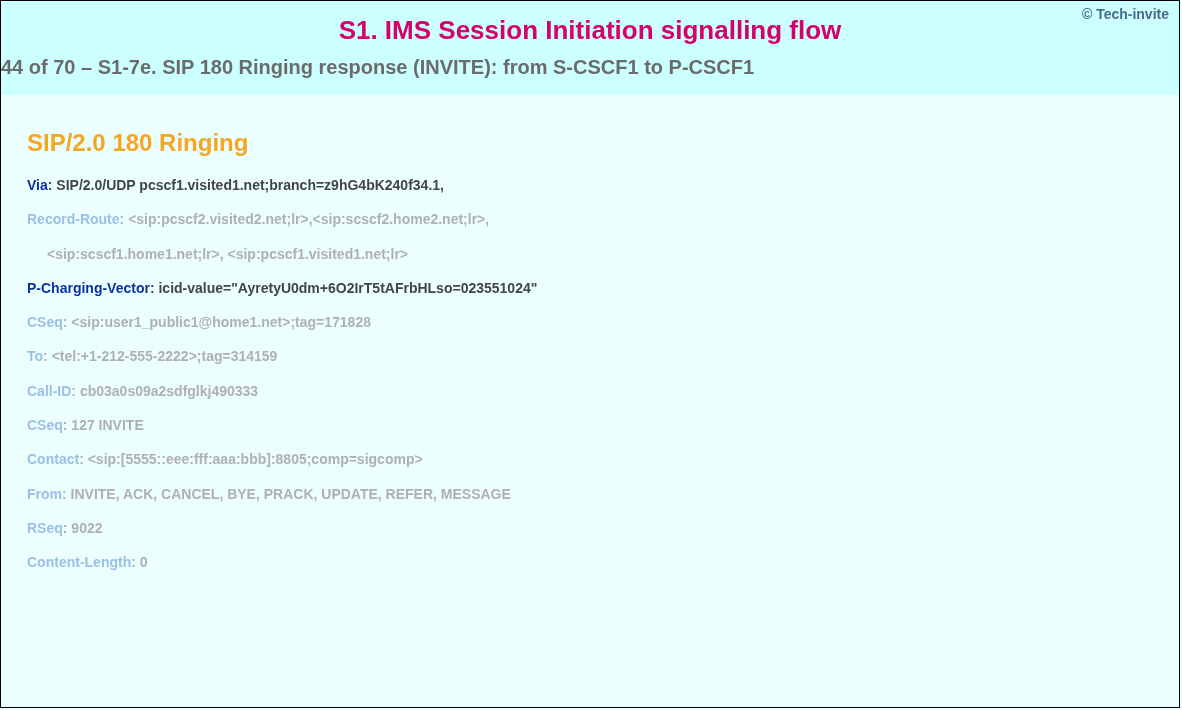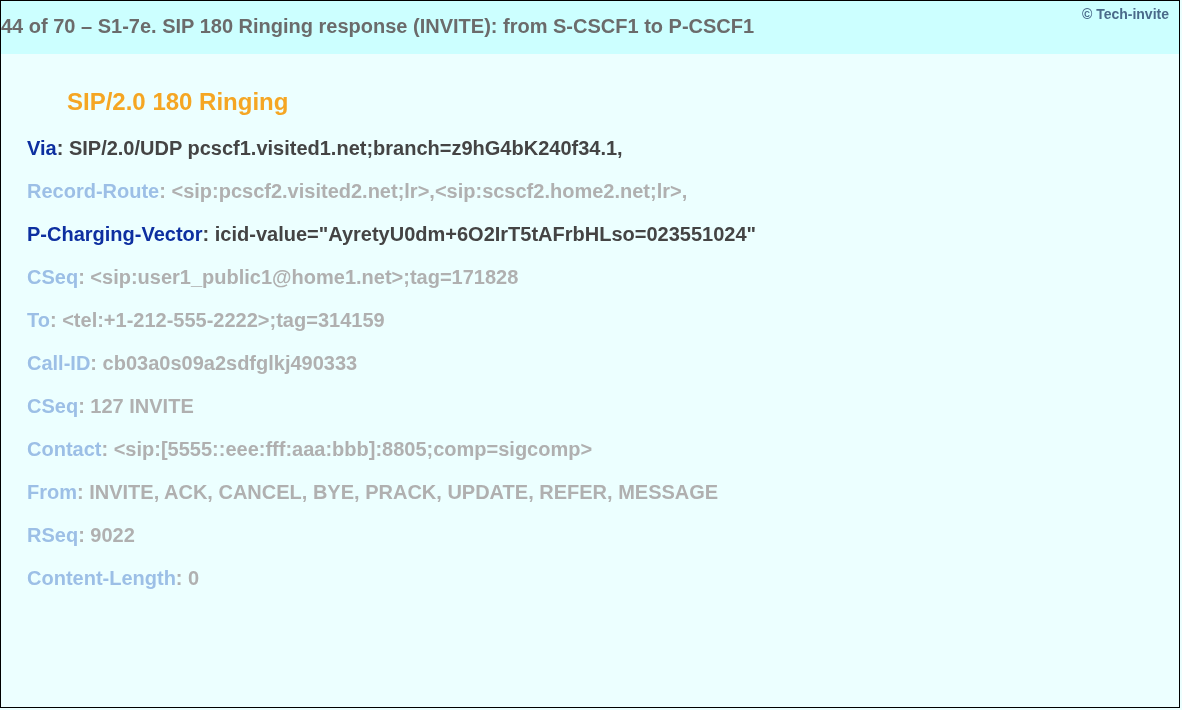"S1. IMS Session Initiation signalling" div.title { html: none -> <div>S1. IMS Session Initiation signalling flow</div> }
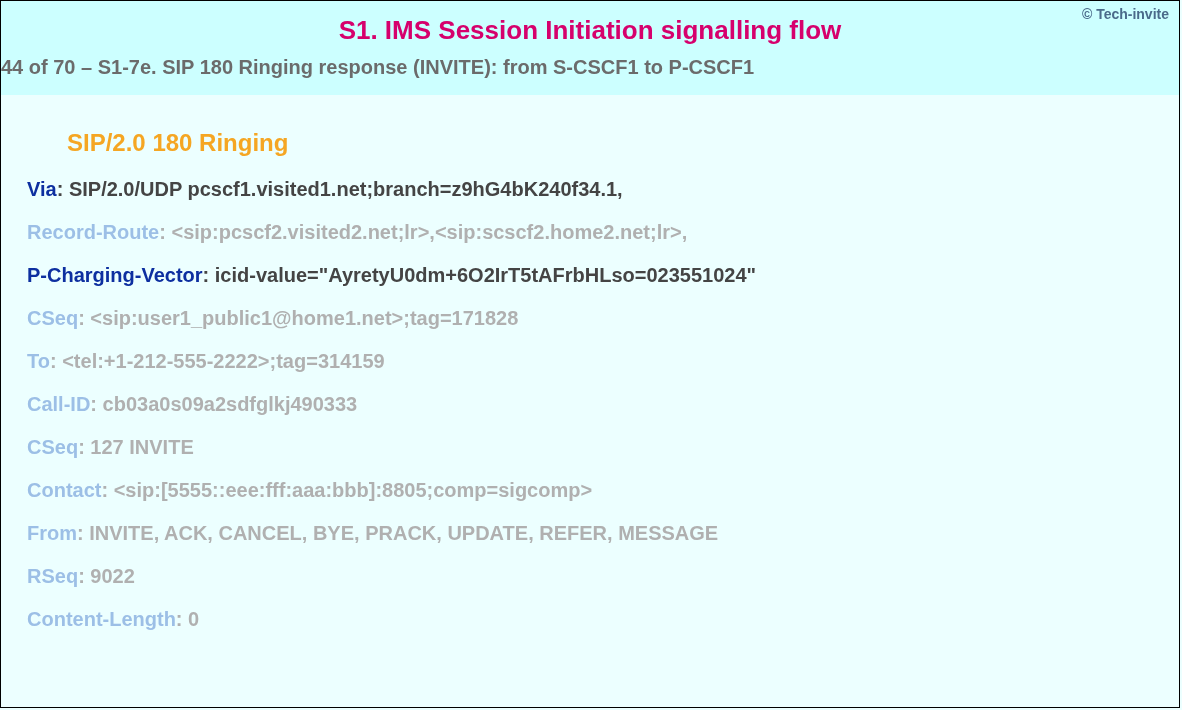"SIP/2.0 180 Ringing" .status-line { margin-left: 40px -> none }
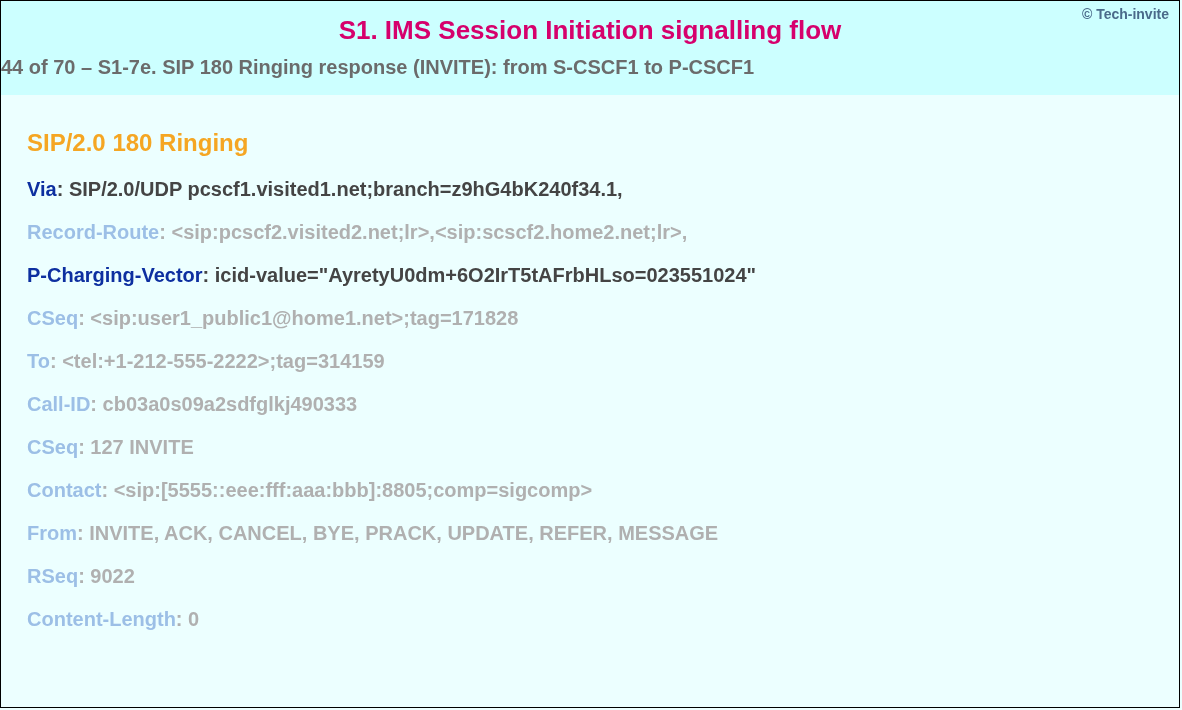"Via: SIP/2.0/UDP" .hdr-line { font-size: 20px -> 14px }
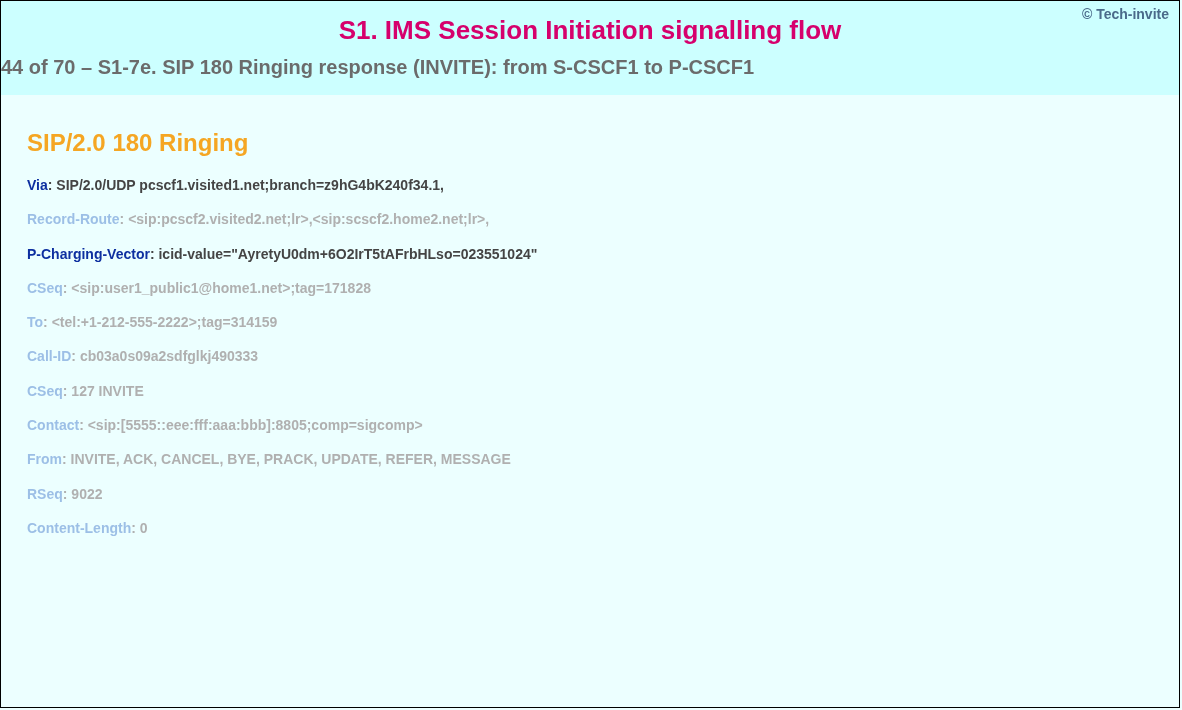"<sip:scscf1.home1.net;lr>," div.hdr-line { html: none -> <div> <span>&lt;sip:scscf1.home1.net;lr&gt;, &lt;sip:pcscf1.visited1.net;lr&gt;</span> </div> }
